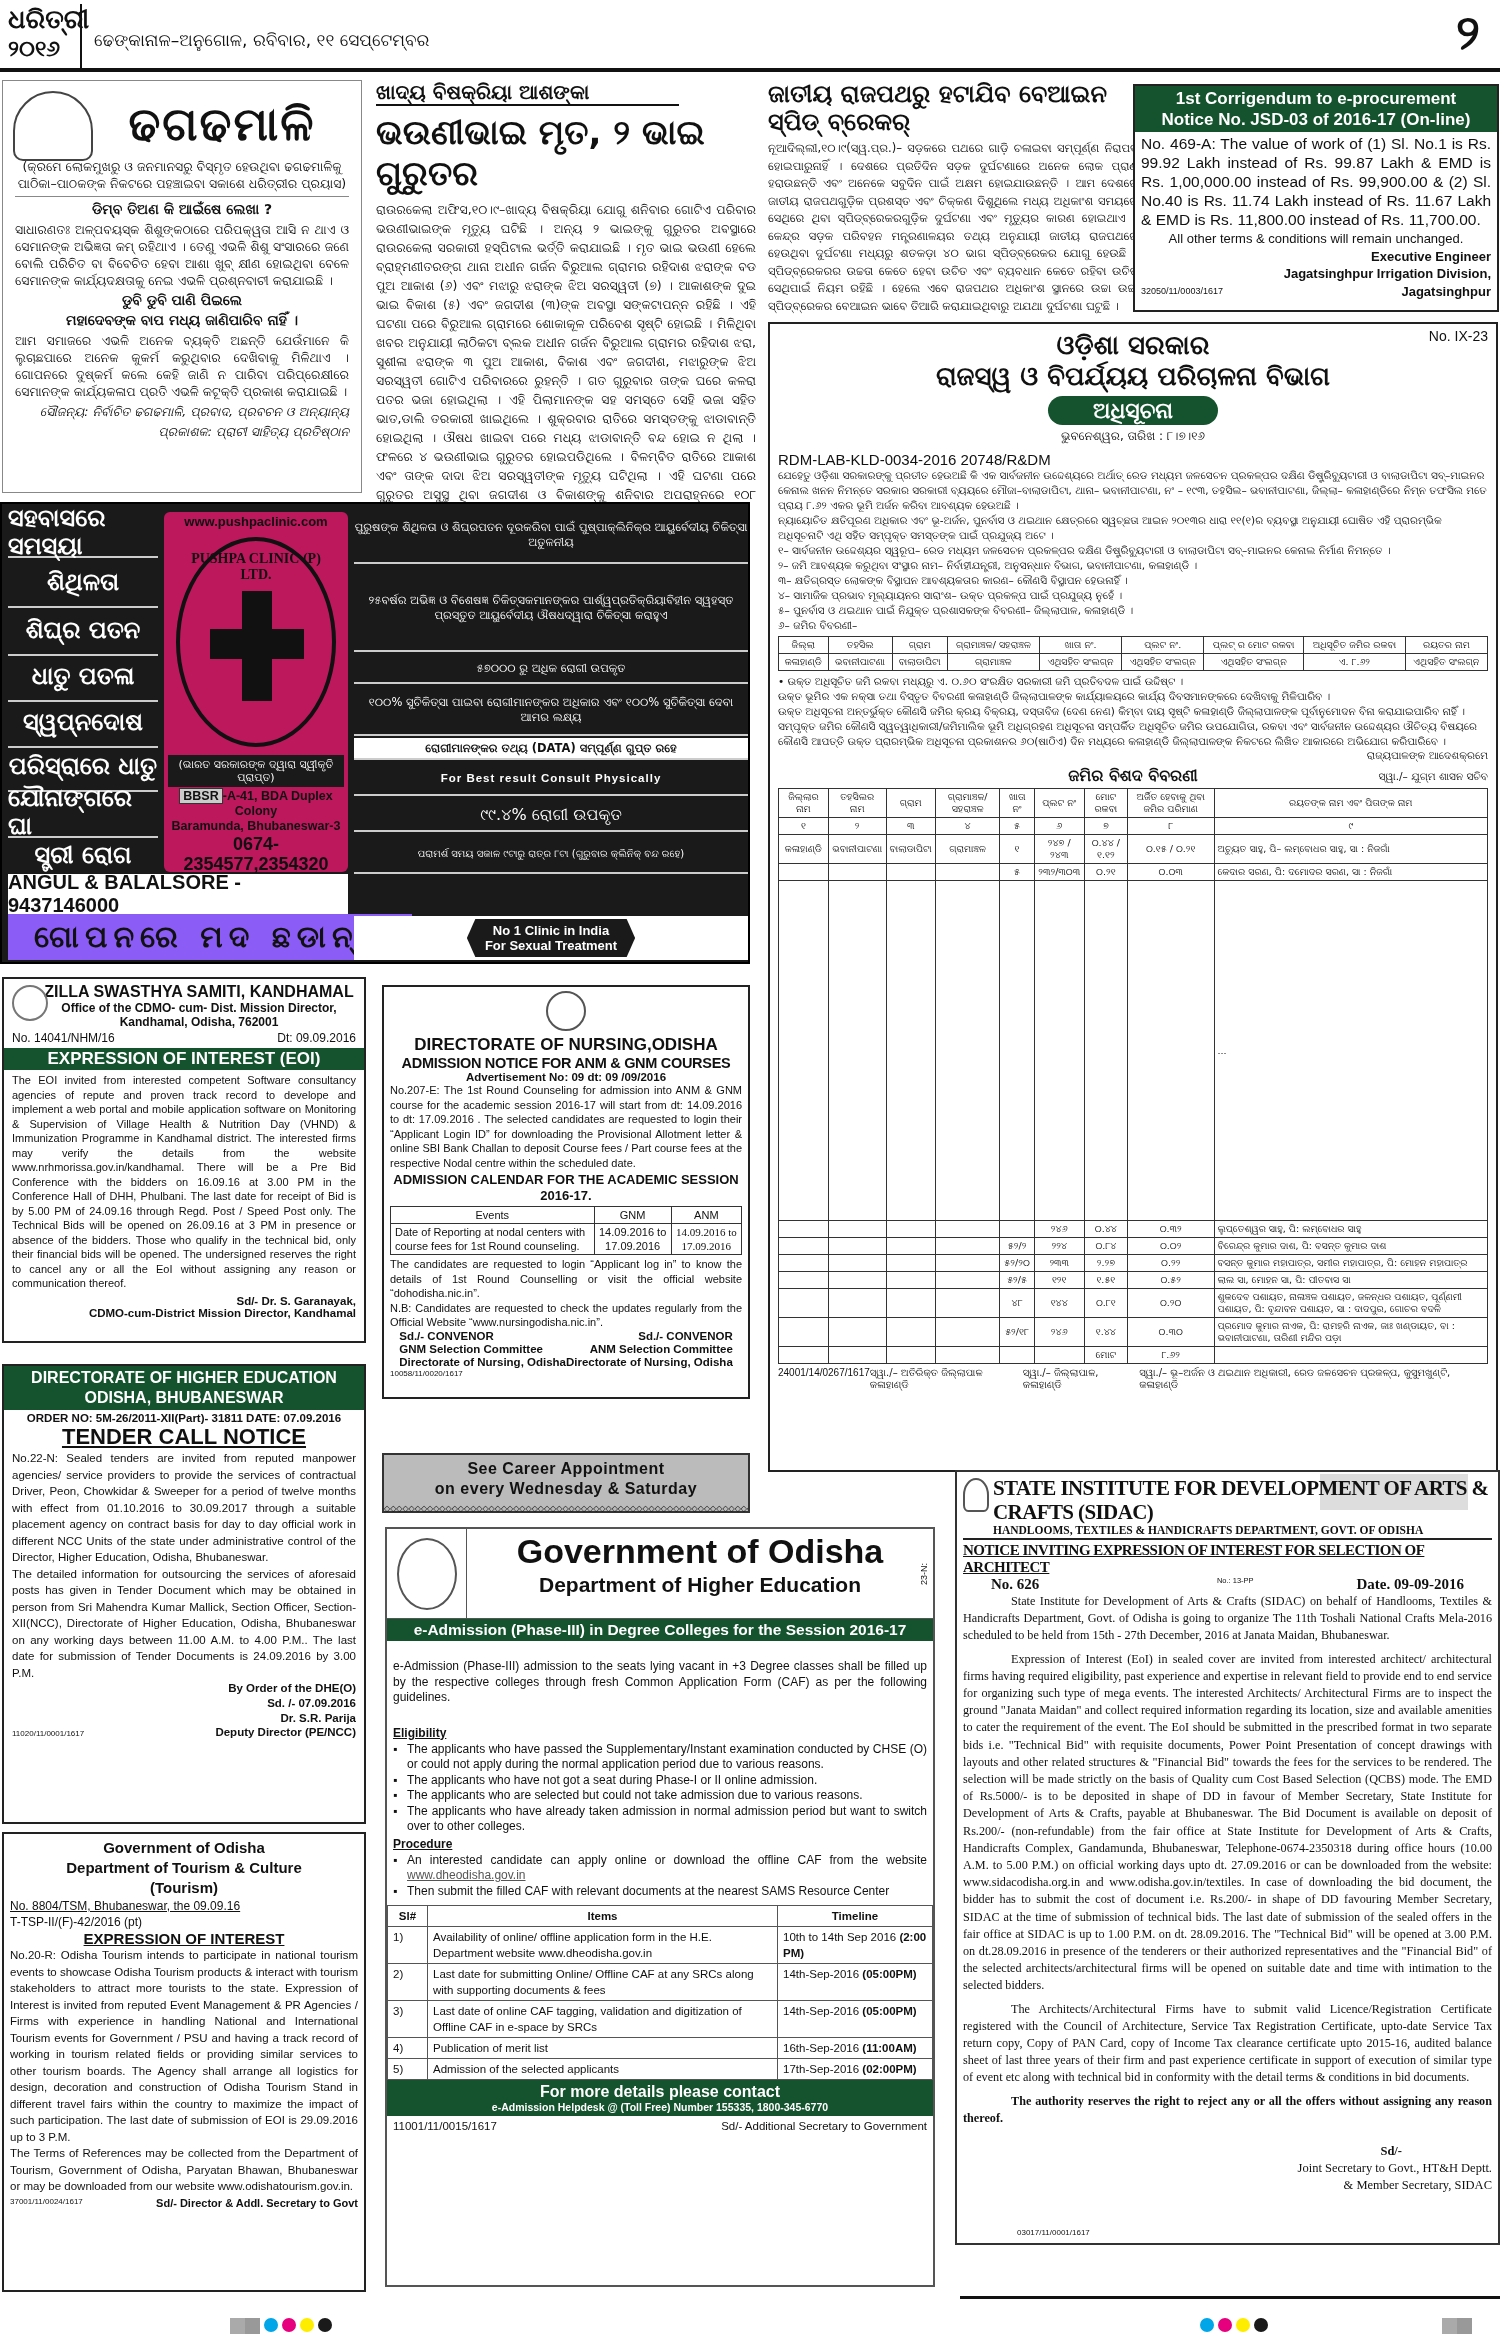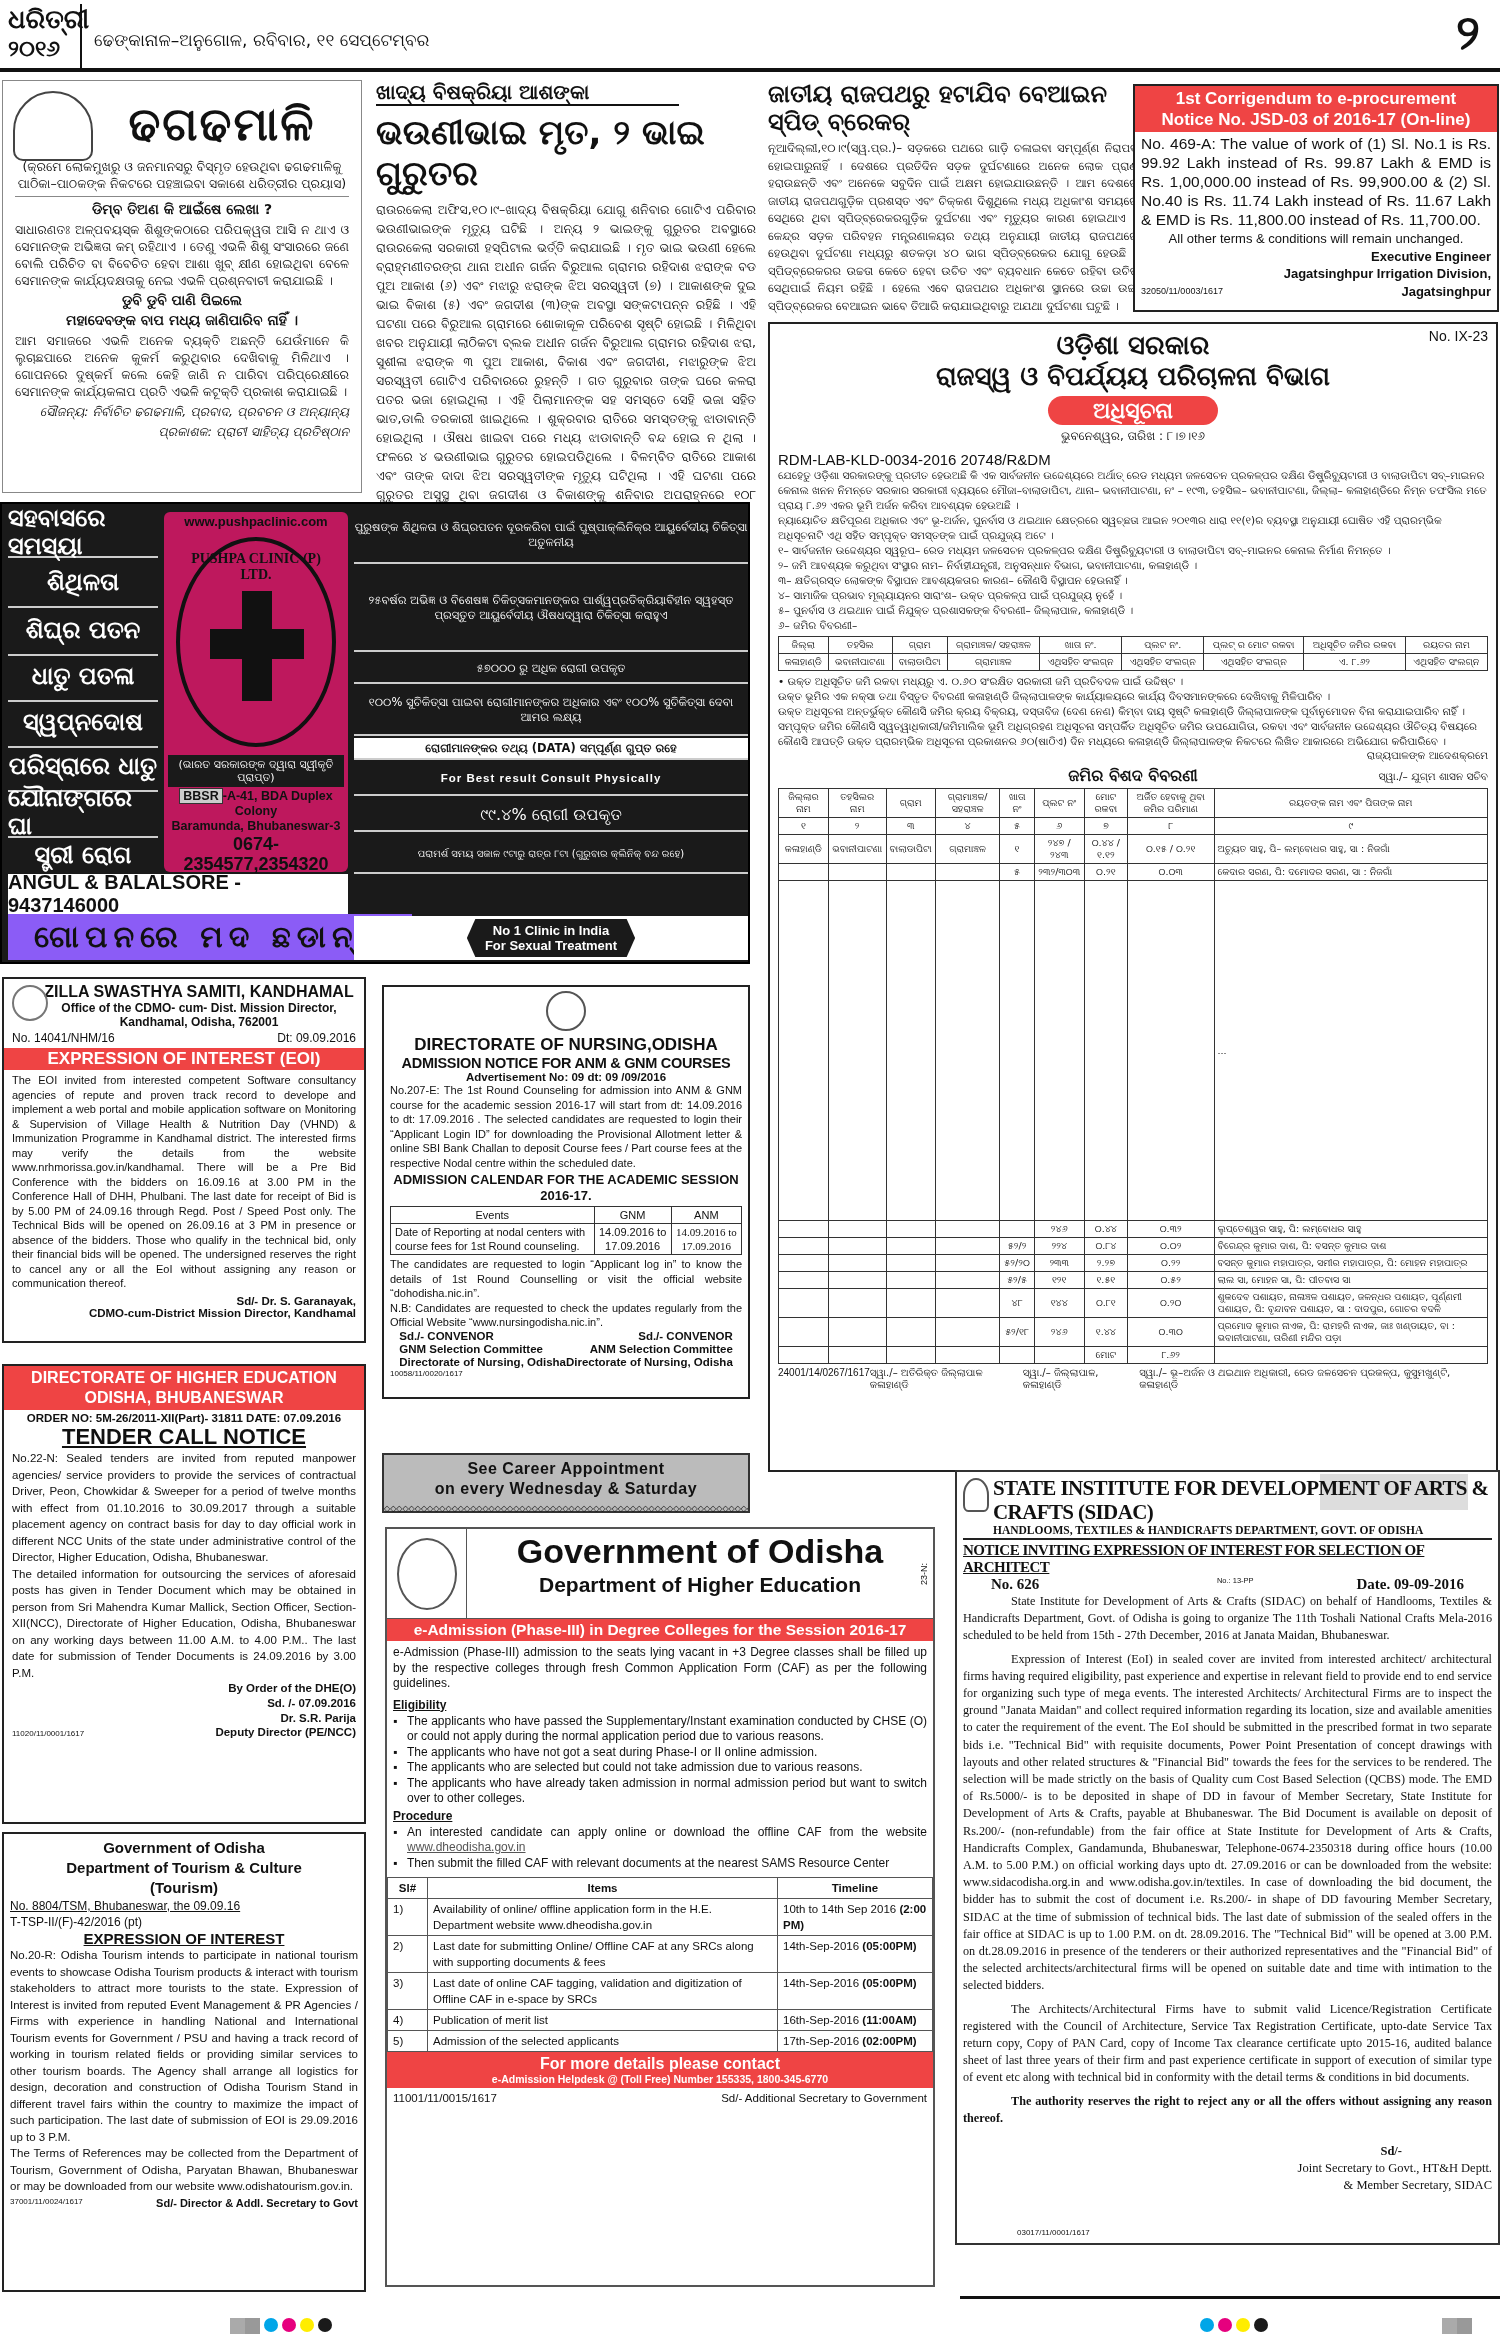"1st Corrigendum to e-procurement" .blk { background: #ef4444 -> #14532d }
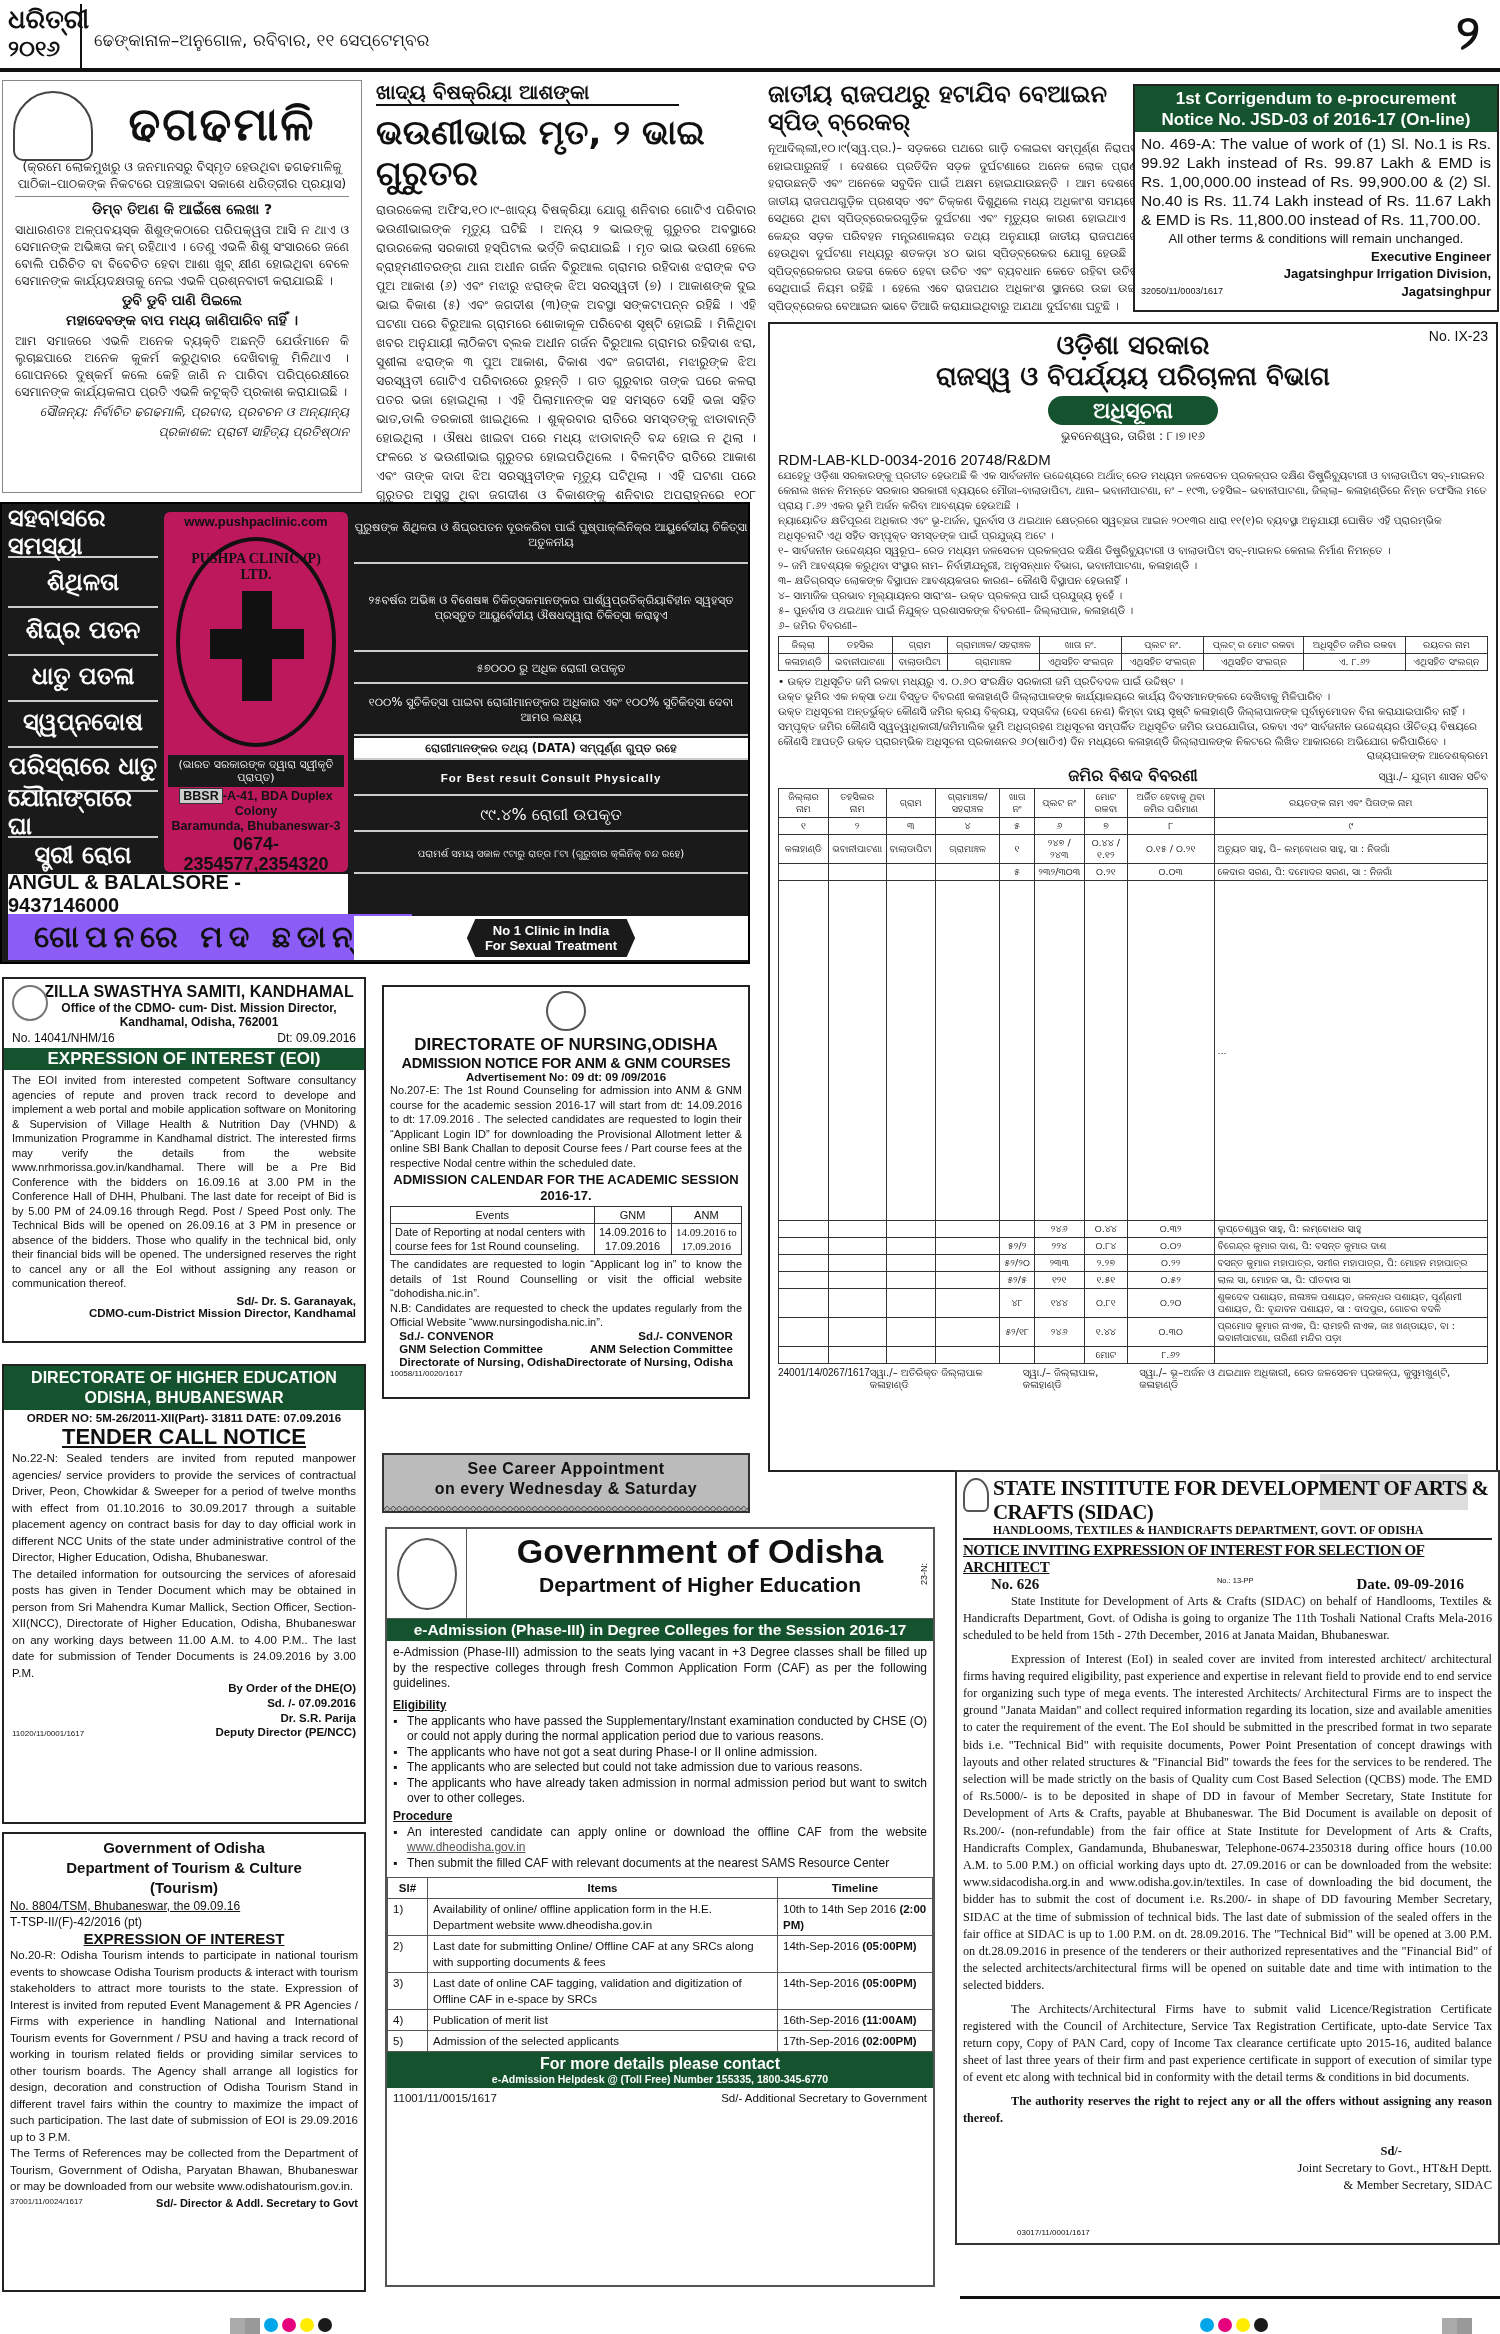"e-Admission (Phase-III) admission to the" #gov p { padding: 4px 6px -> 18px 6px }
